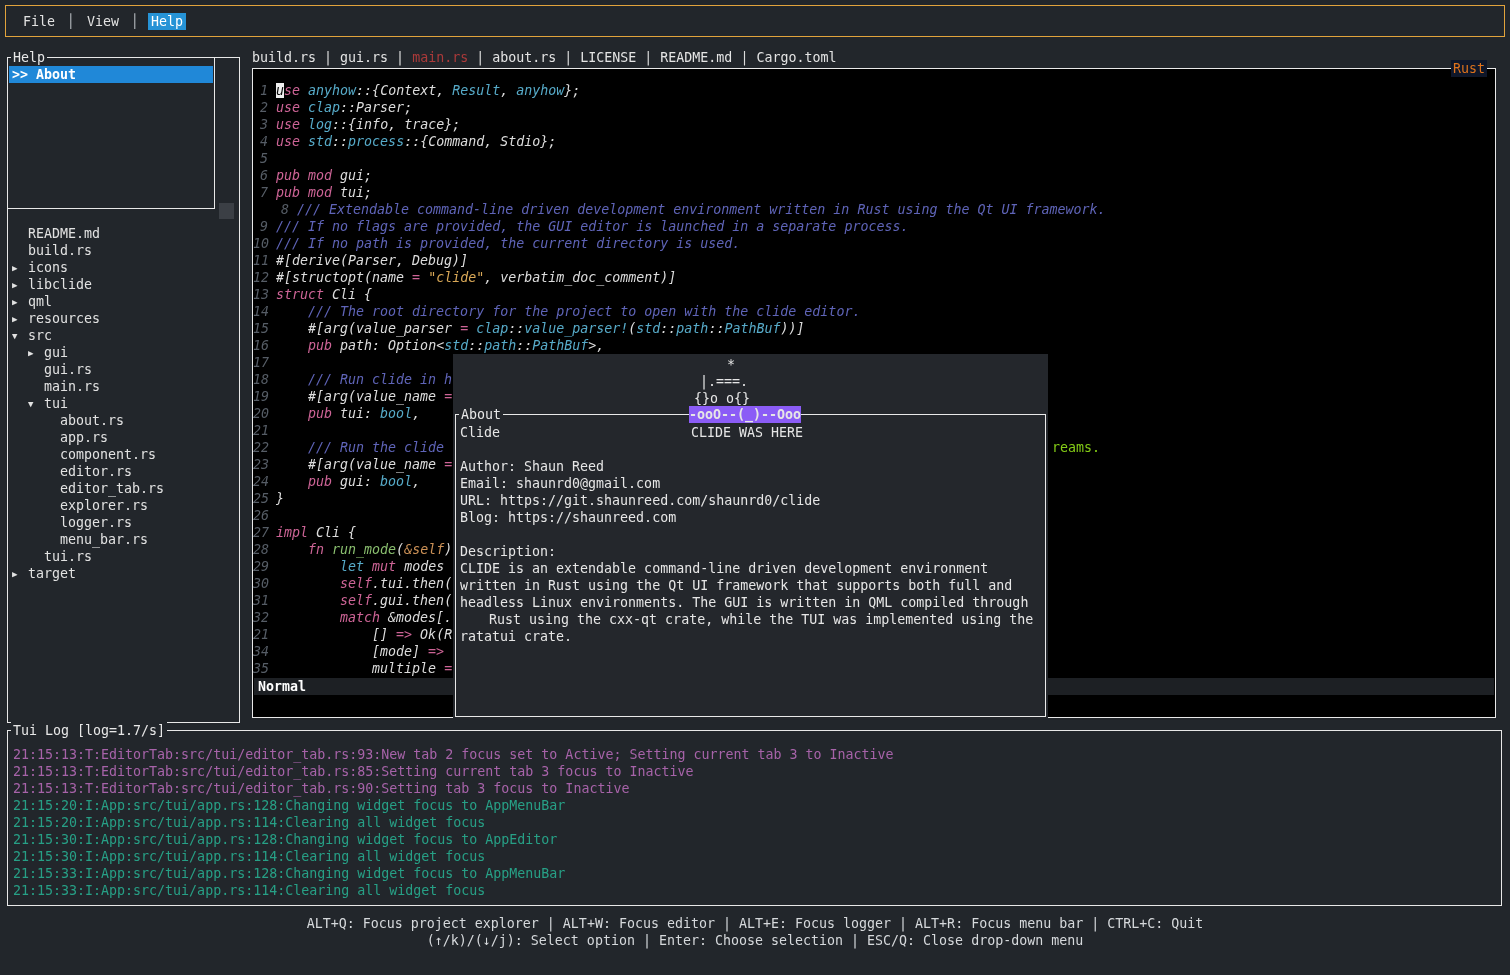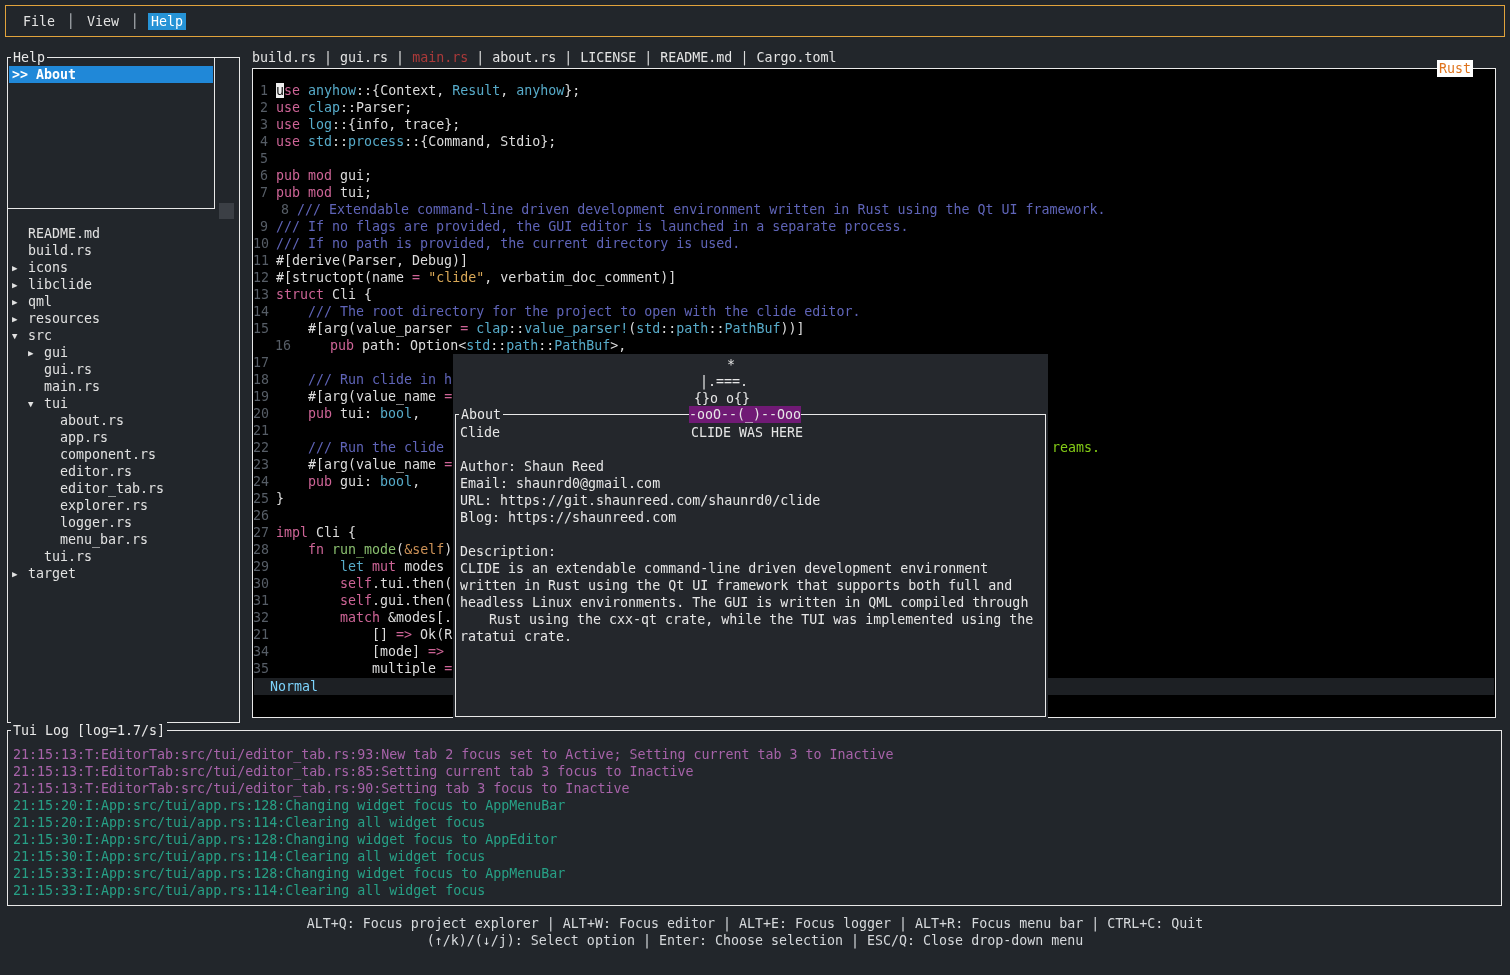"Rust" #editor-badge { background: #ffffff -> #0f172a; right: 22px -> 8px }
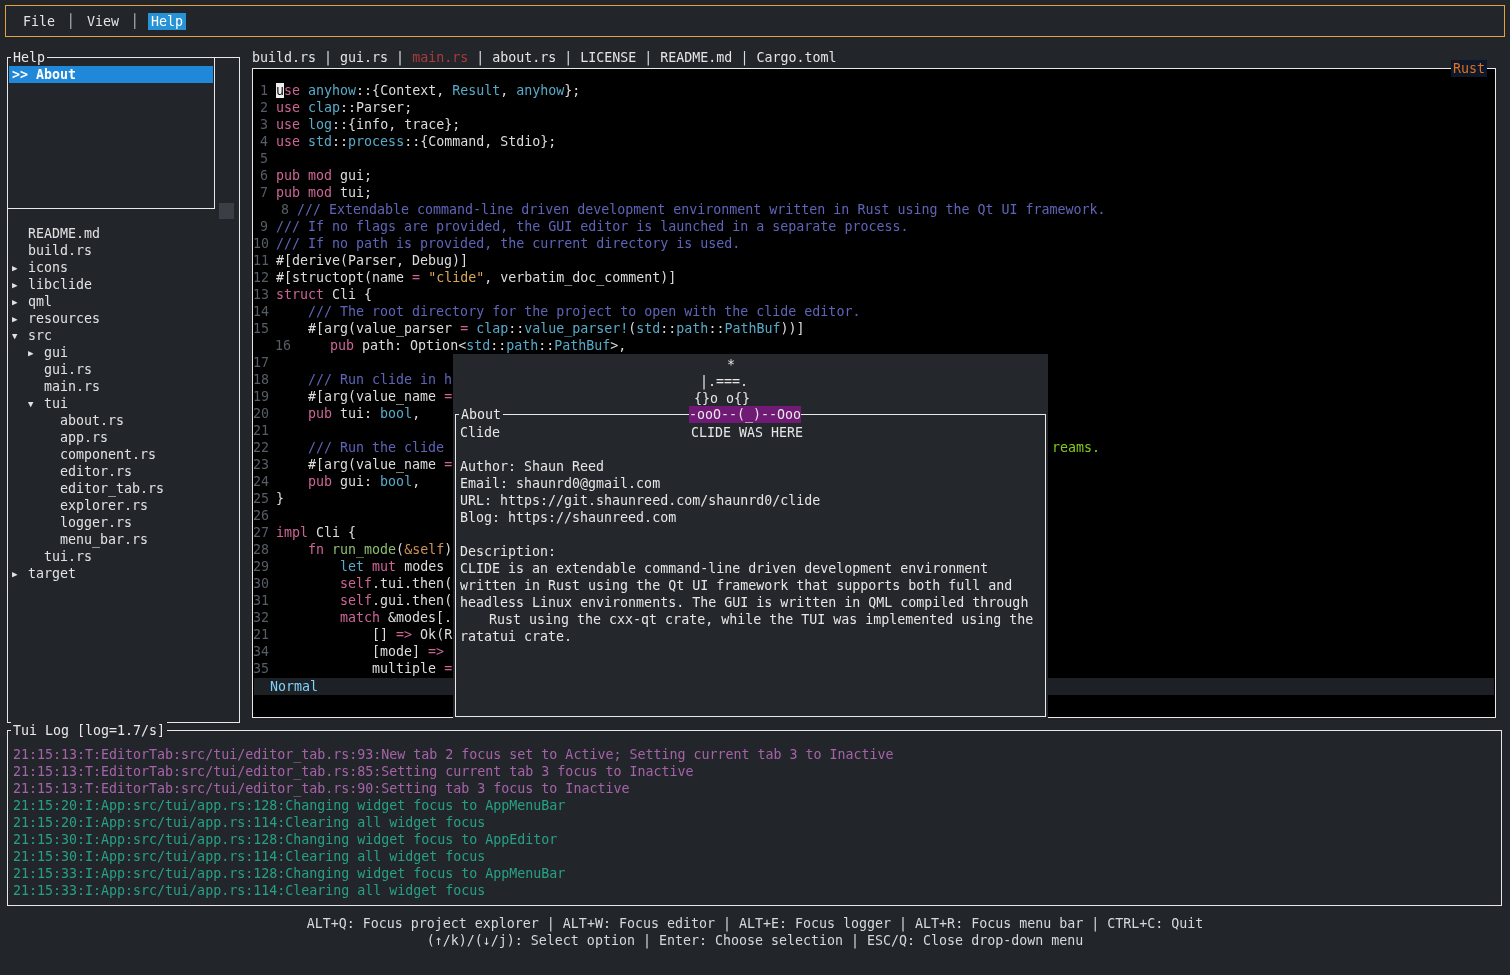"1 use anyhow::{Context, Result, anyhow};" .code-line { font-style: none -> italic }
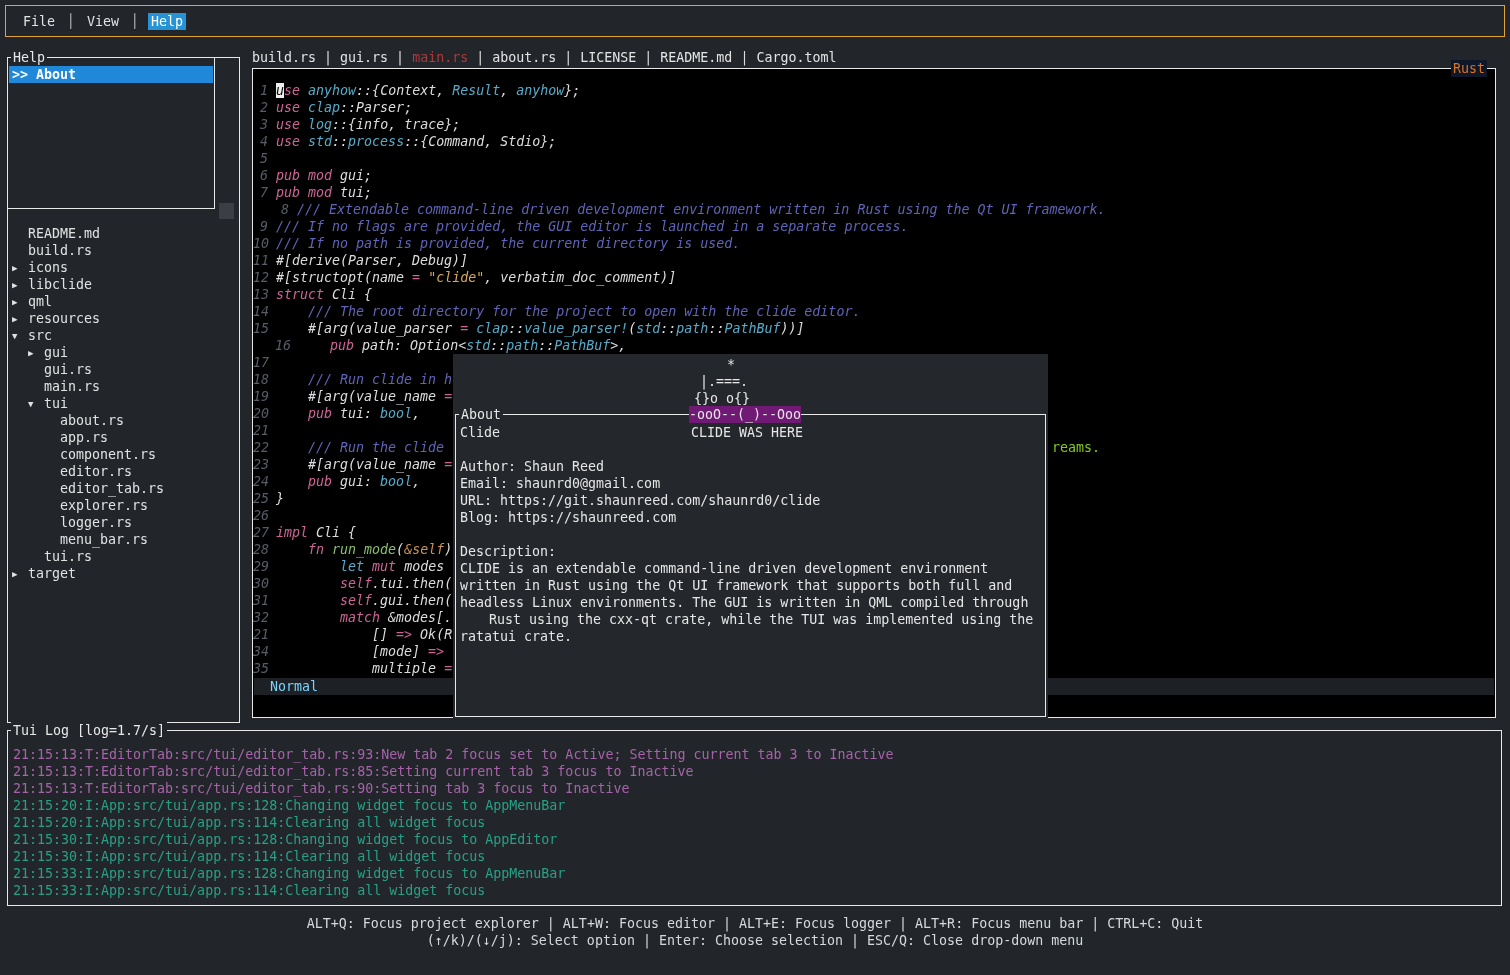"16 pub path: Option<std::path::PathBuf>," div.code-line { padding-left: 22px -> none }
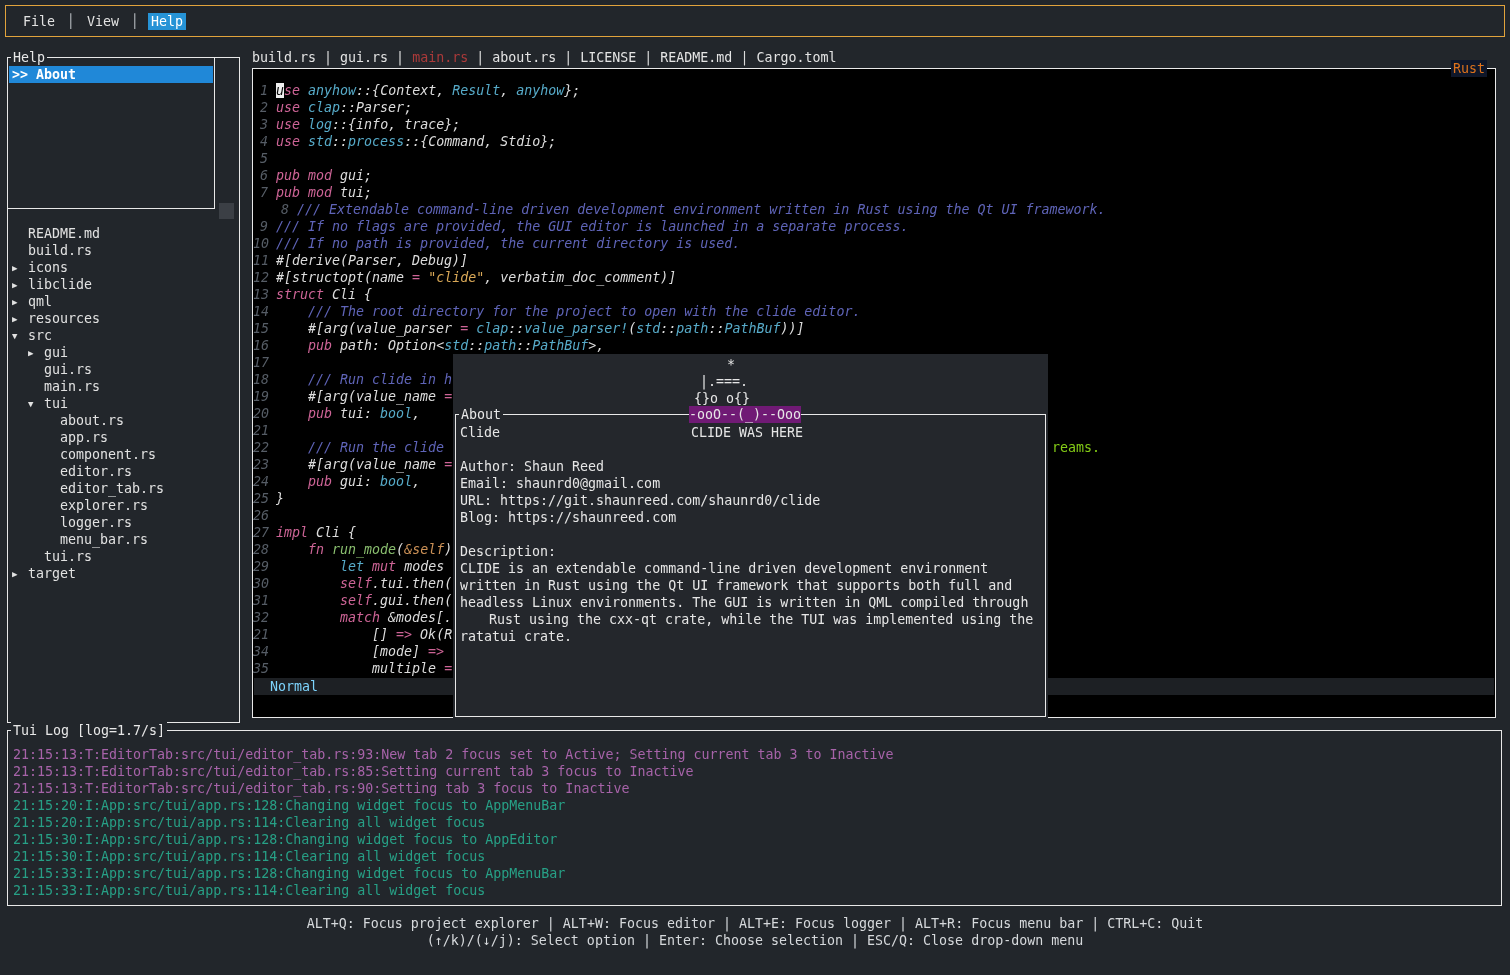"-ooO--(_)--Ooo" #about-border-art { background: #701a75 -> #8b5cf6; font-weight: none -> bold }
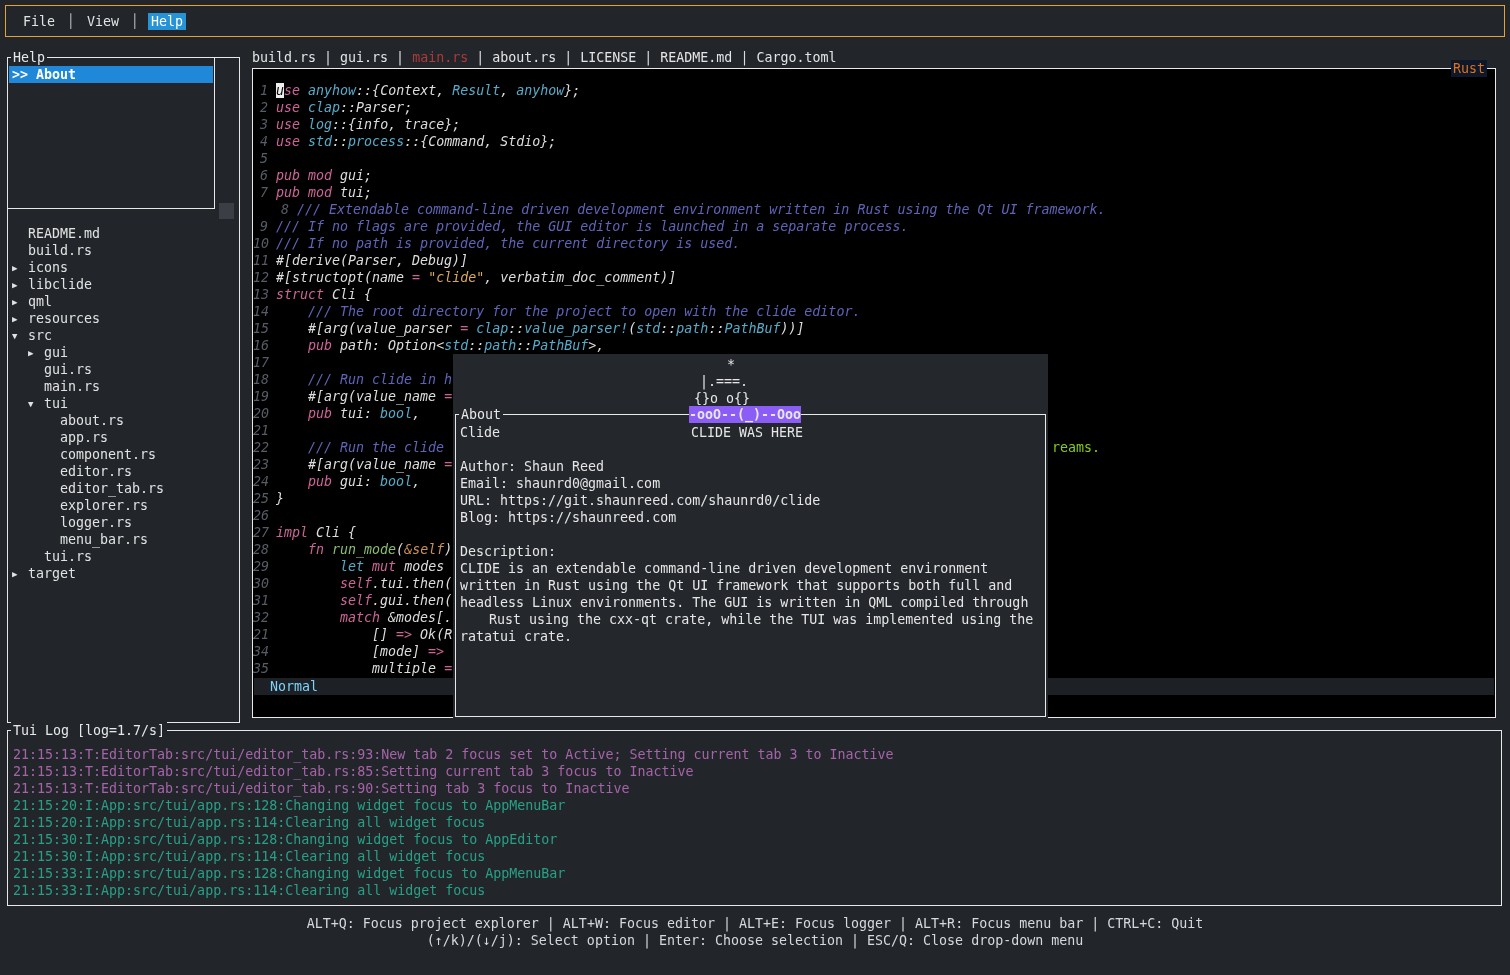"Normal" #mode-label { color: #7dd3fc -> #ffffff; font-weight: normal -> bold; padding-left: 16px -> 4px }
